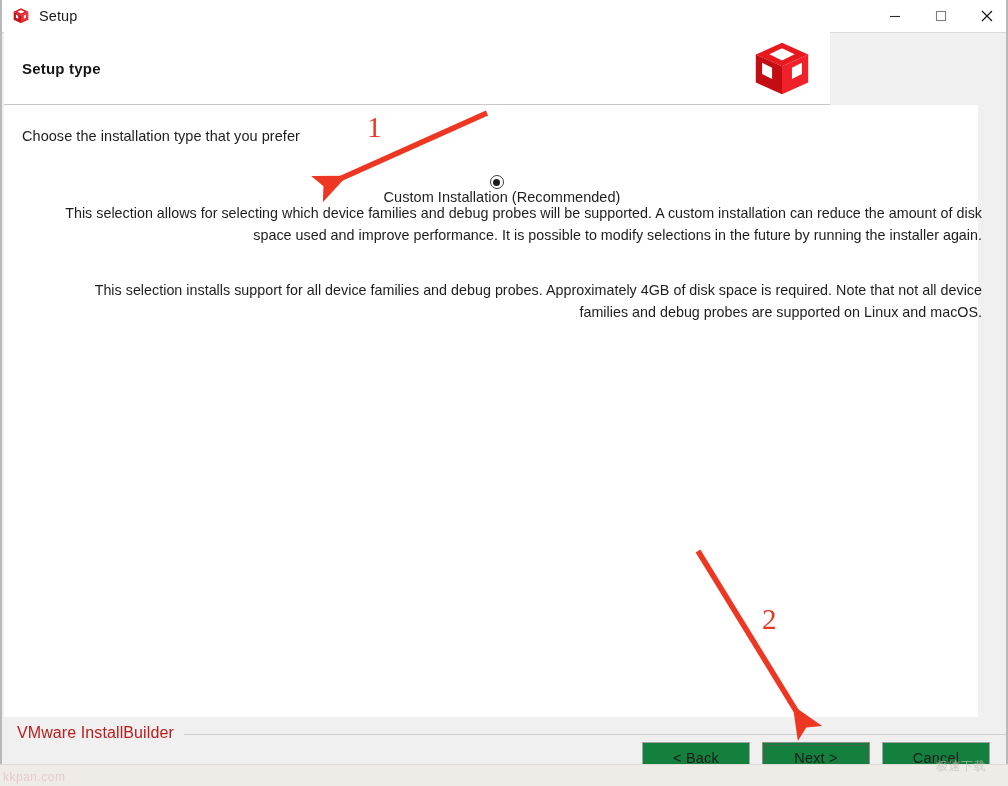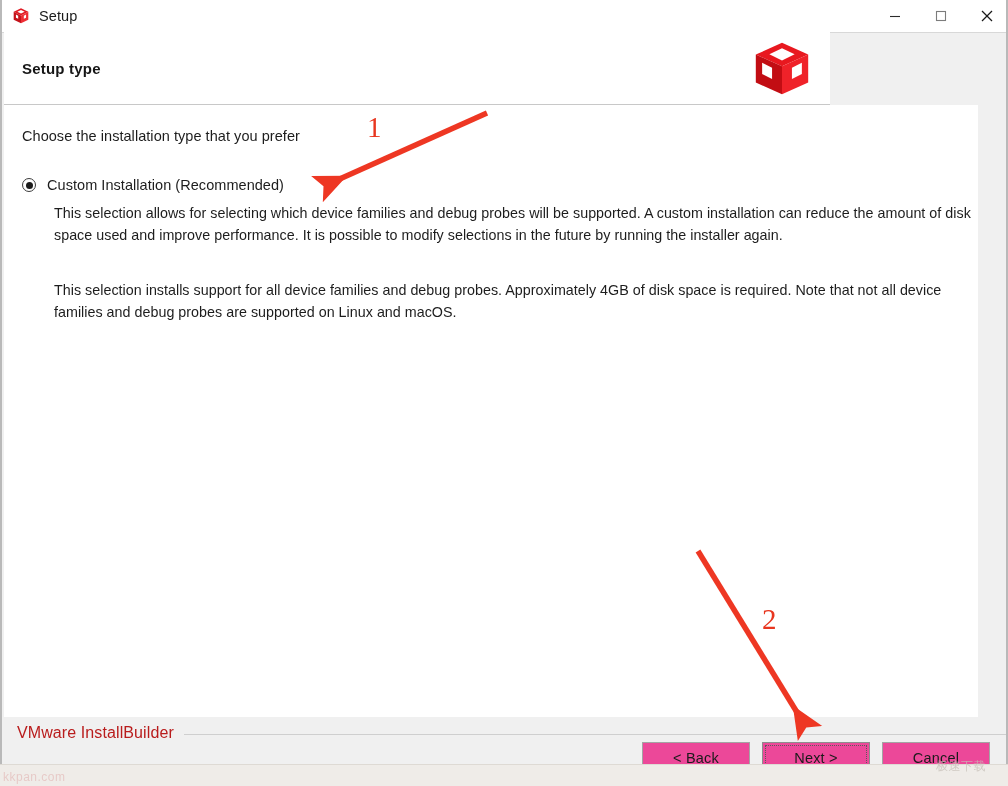"Custom Installation (Recommended)" .opt-row { flex-direction: none -> column }
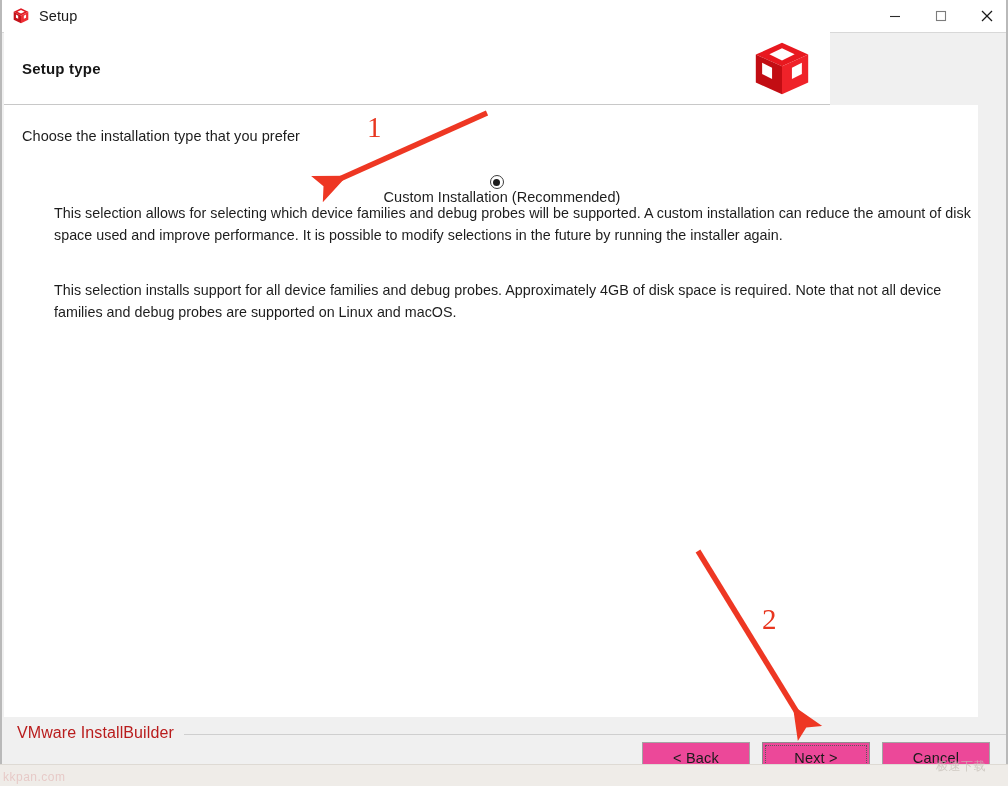"This selection allows for selecting" .opt-desc { text-align: none -> right }
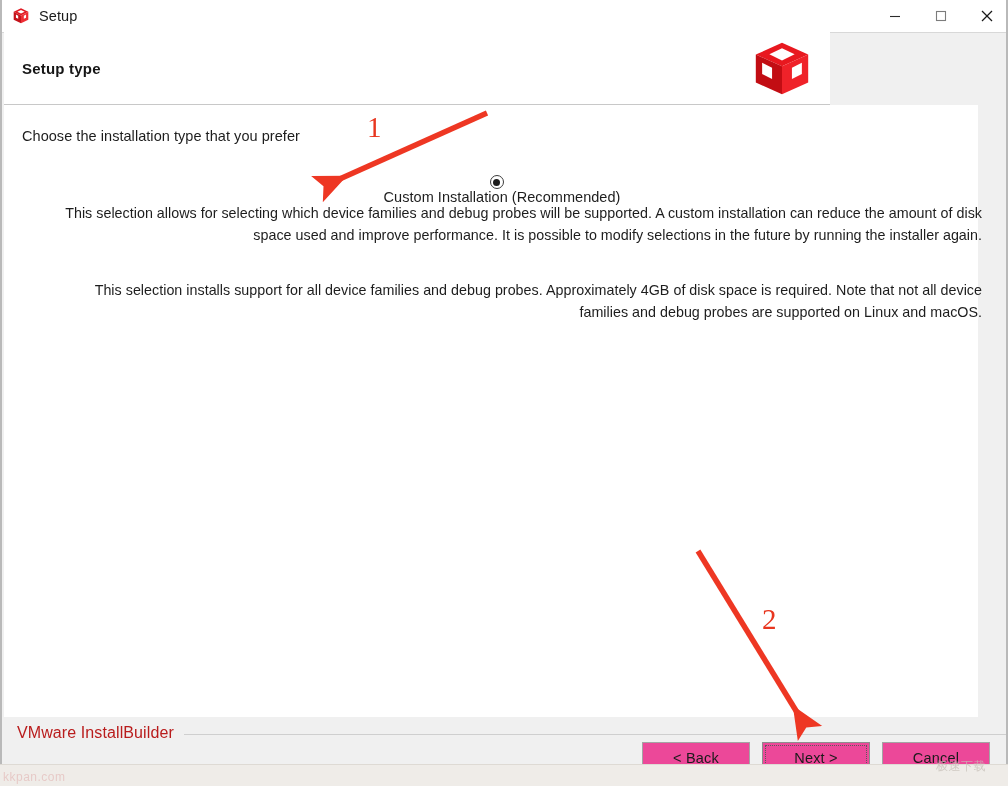"< Back" .btn { background: #ec4899 -> #15803d }
